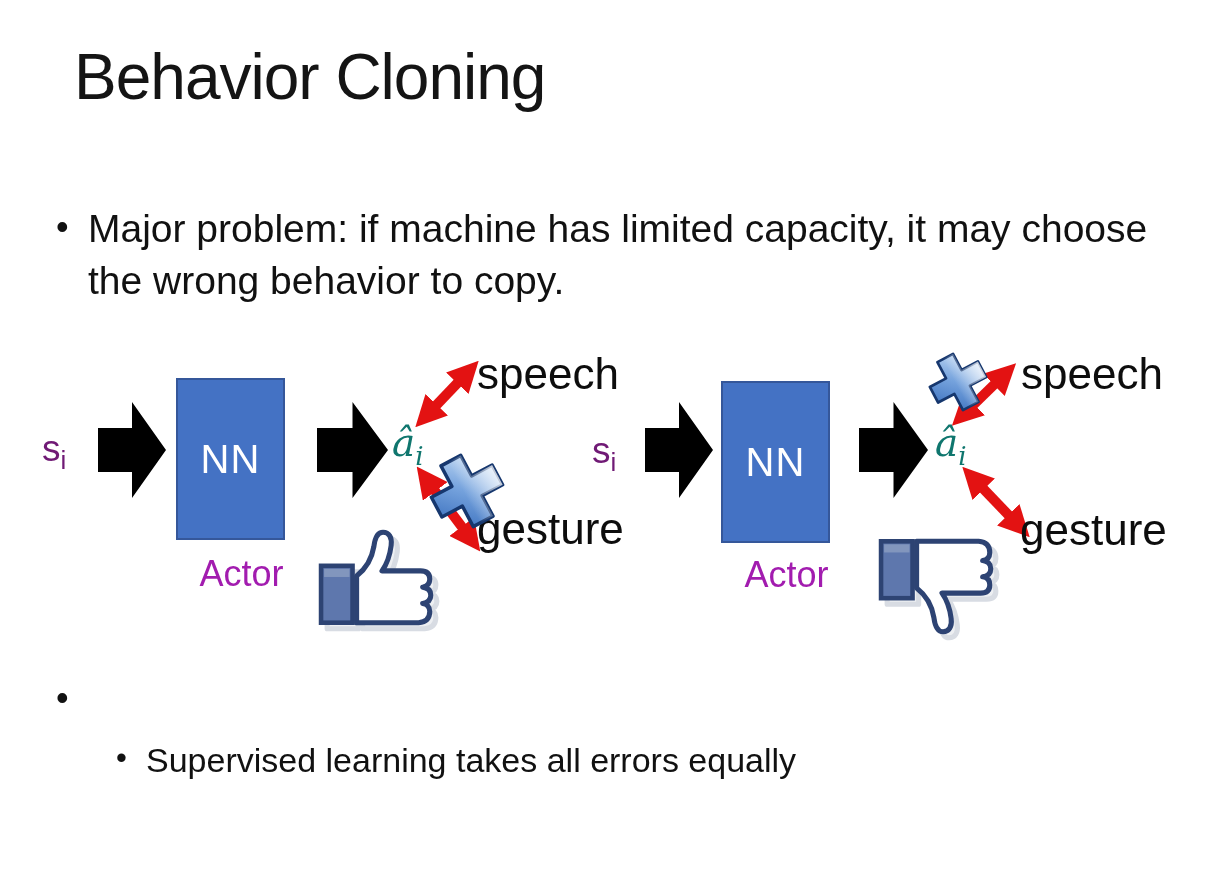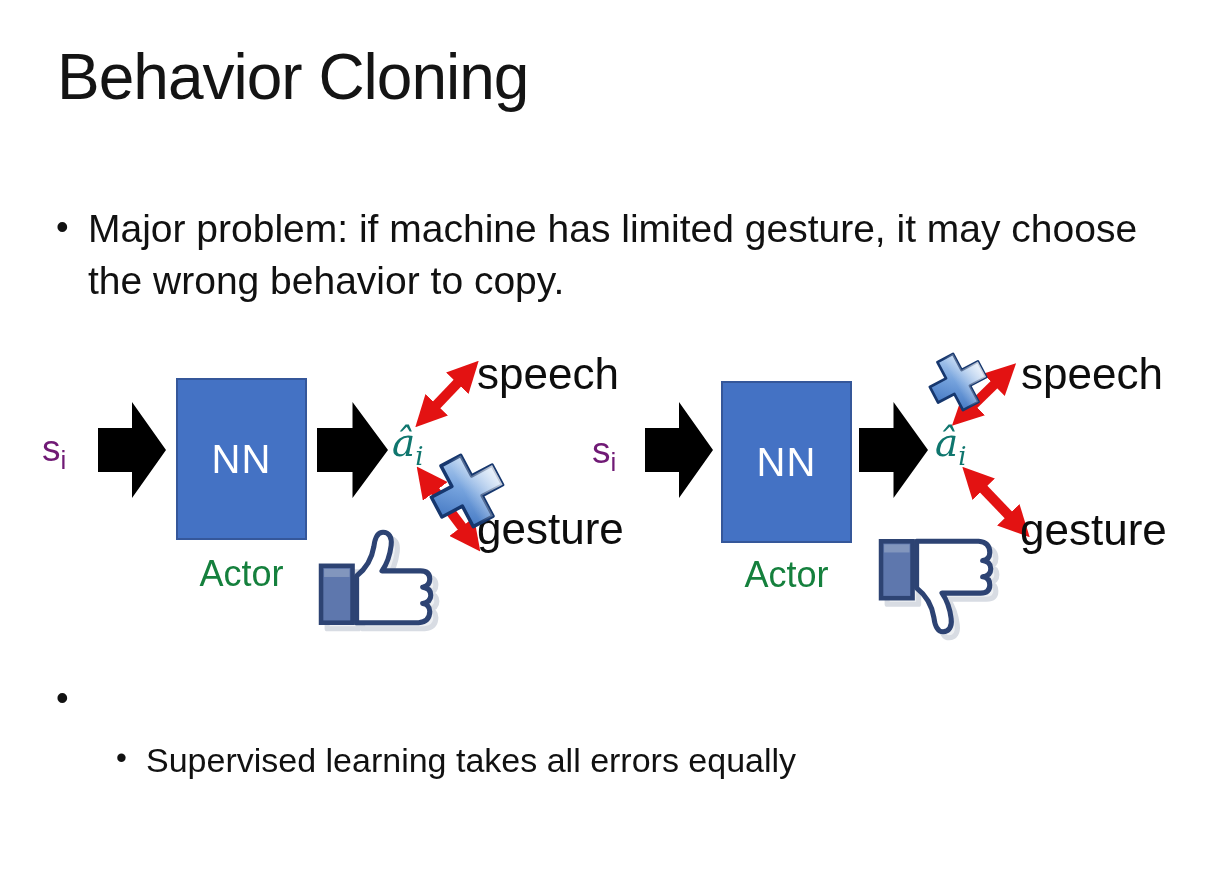"Behavior Cloning" .title { left: 57px -> 74px }
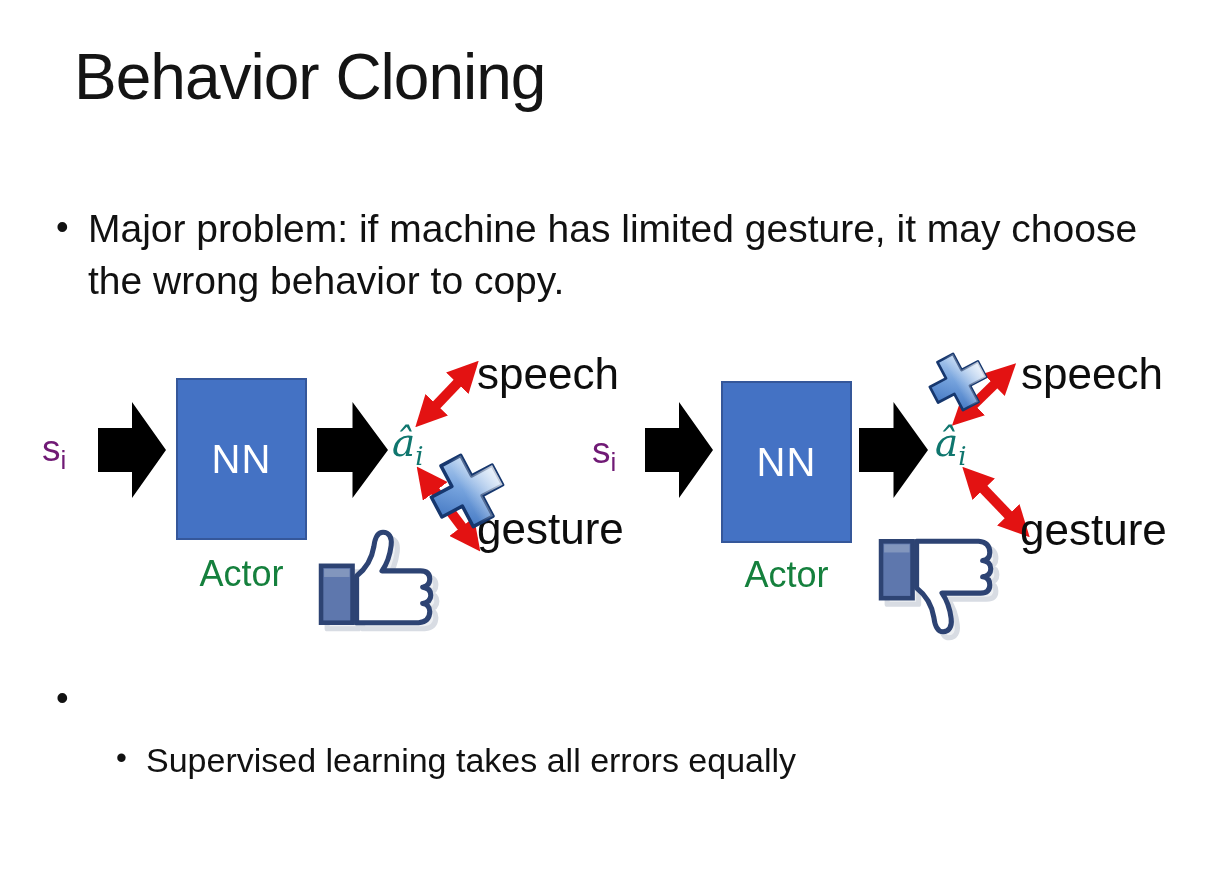"Major problem: if machine has" span.btext { text: gesture -> capacity }
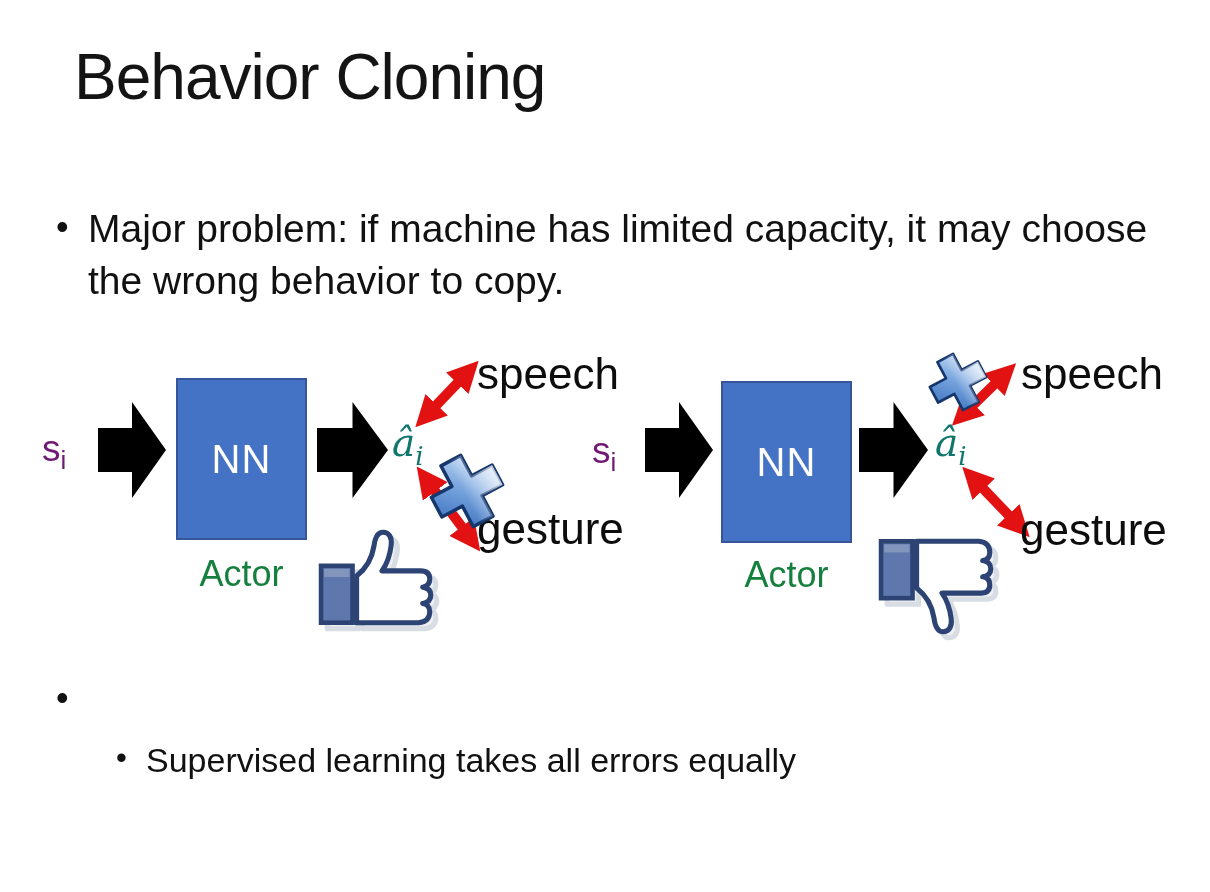"NN" .nnbox { width: 131px -> 109px }
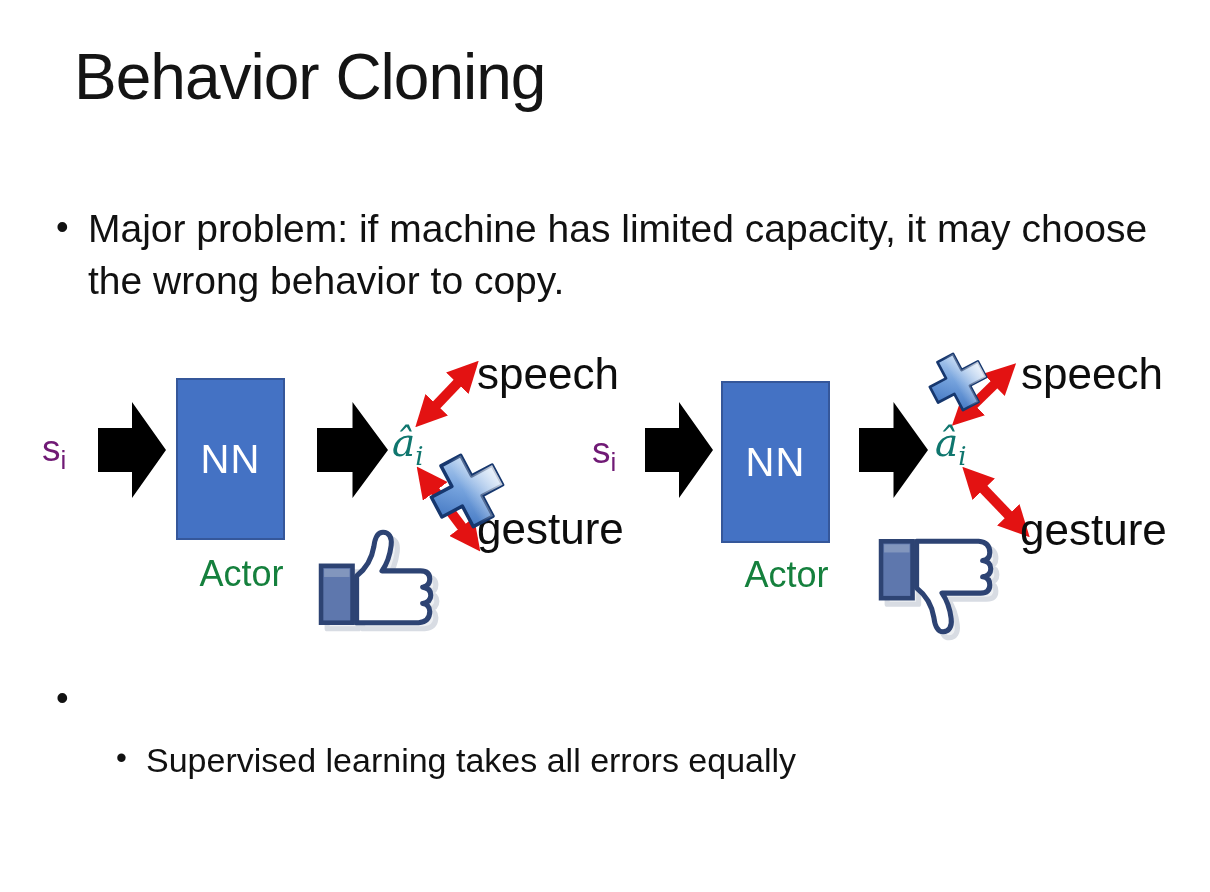"Actor" .actor { color: #15803d -> #a21caf }
